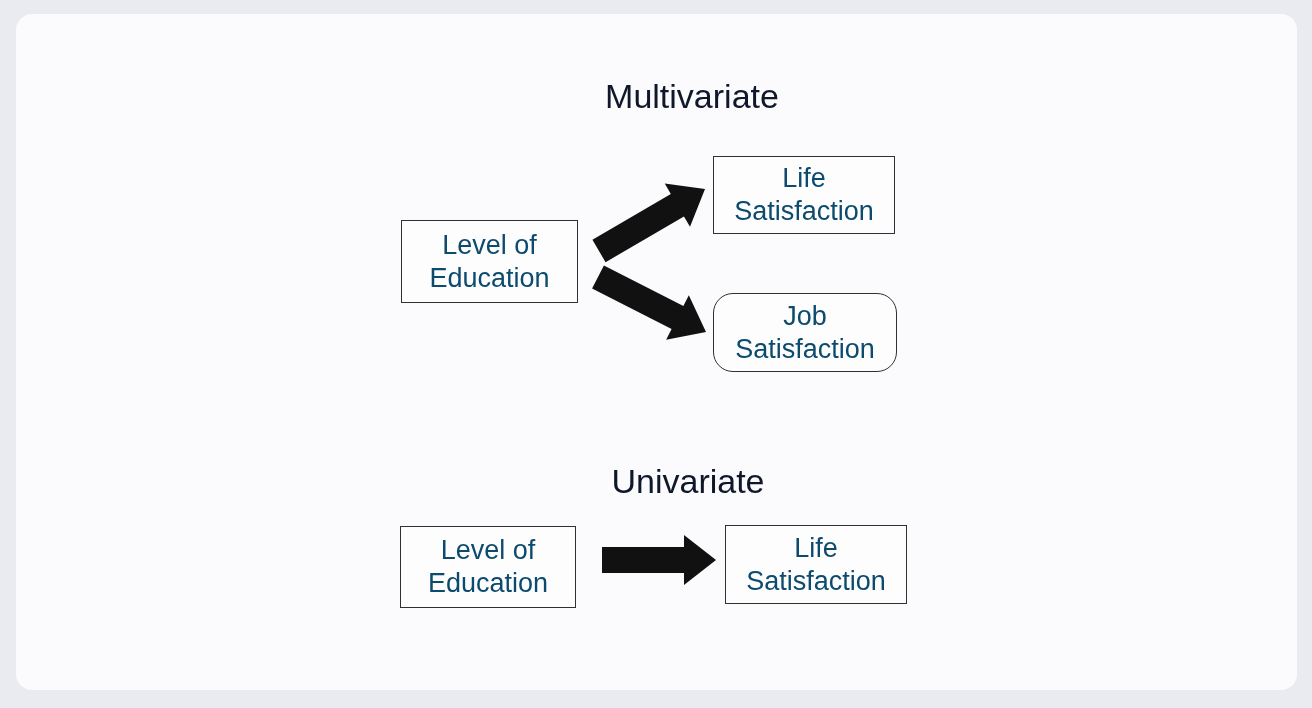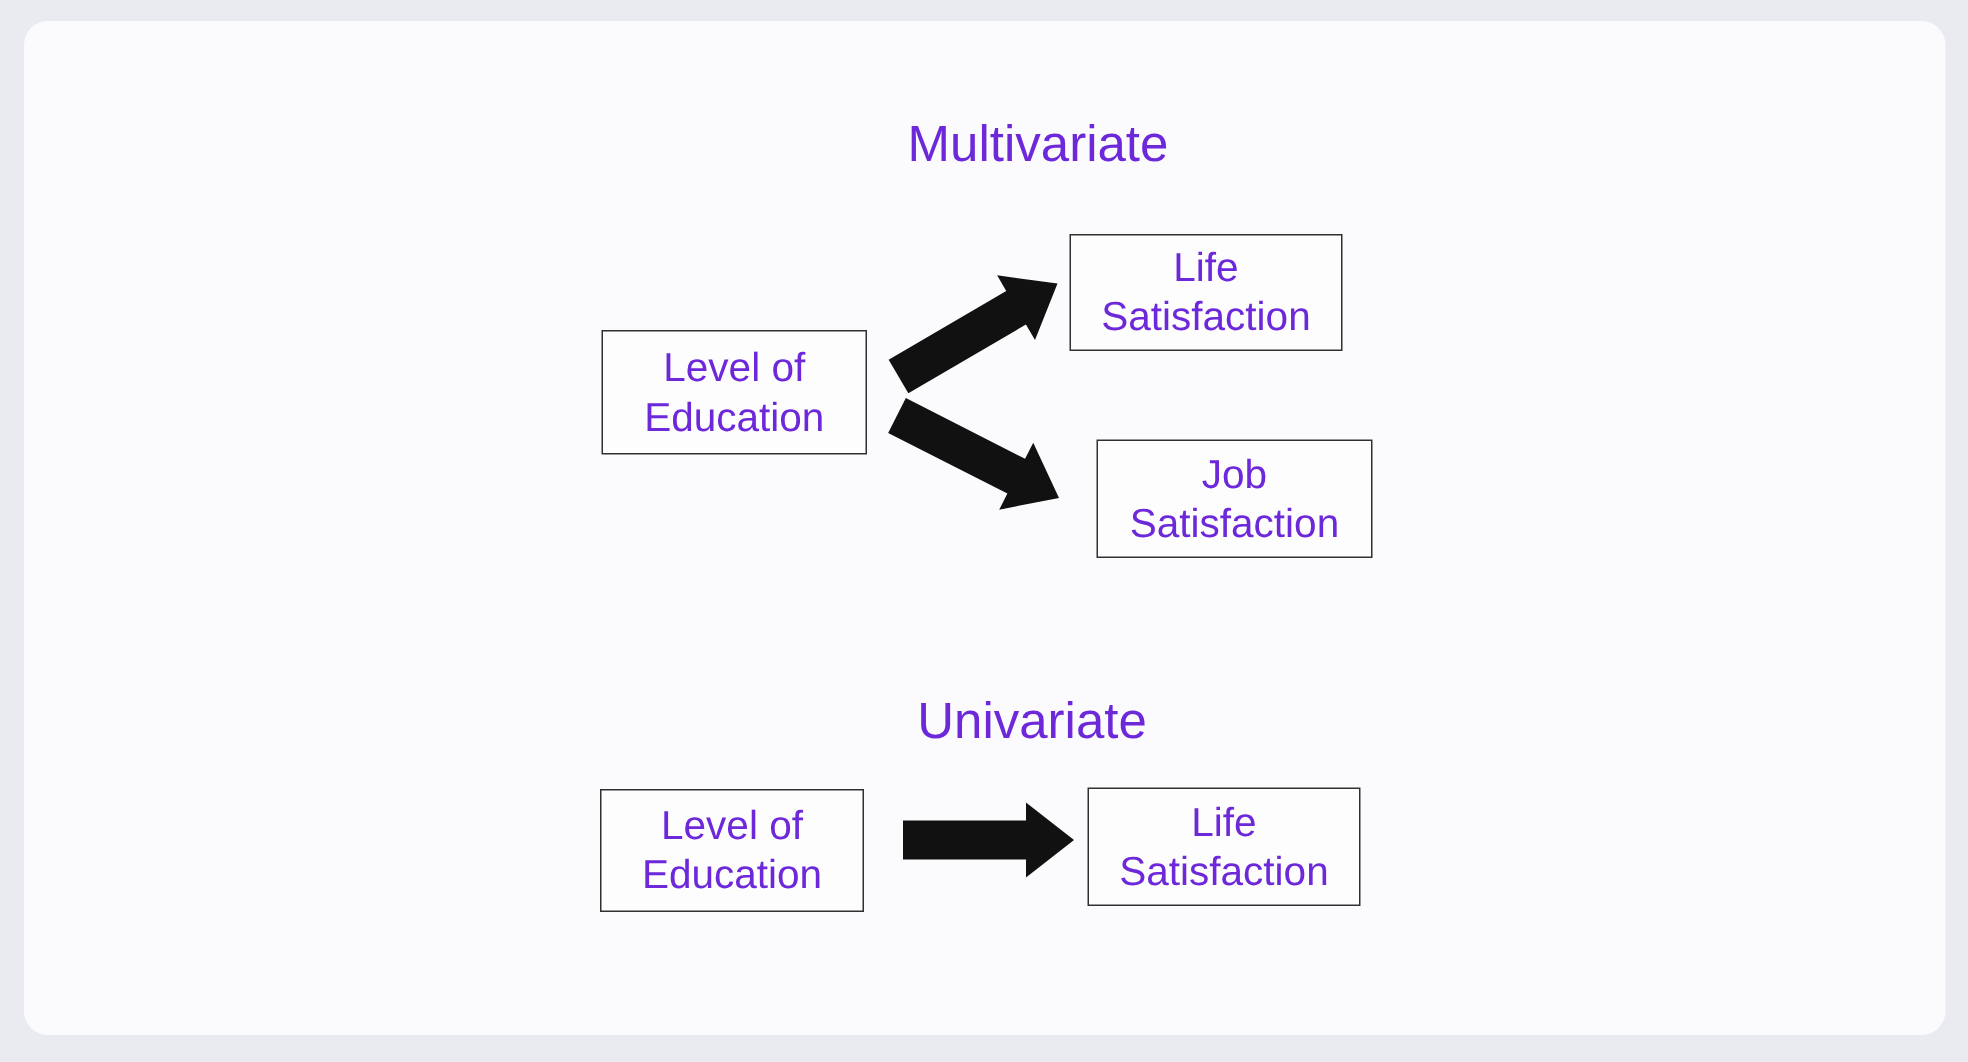"Multivariate" .section-title { color: #6d28d9 -> #0f172a }
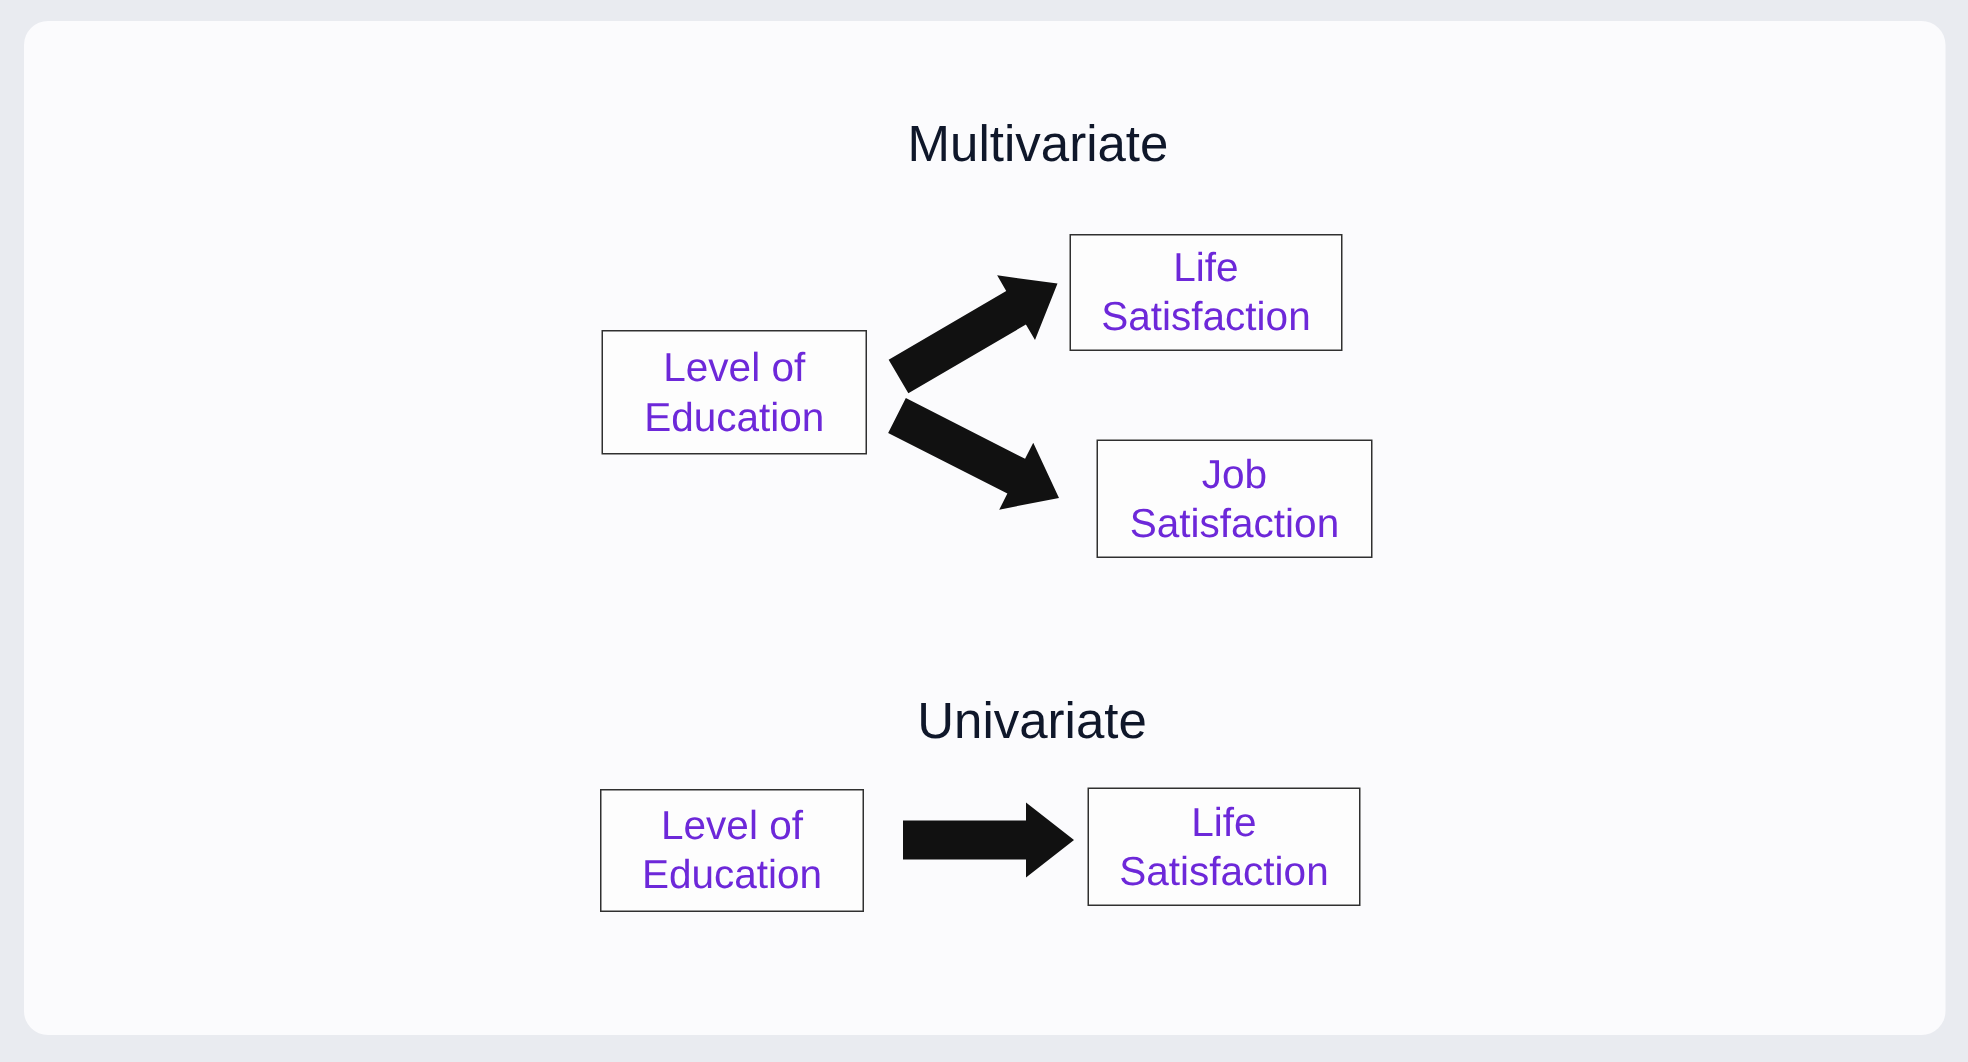"Life" .node { color: #6d28d9 -> #0c4a6e }
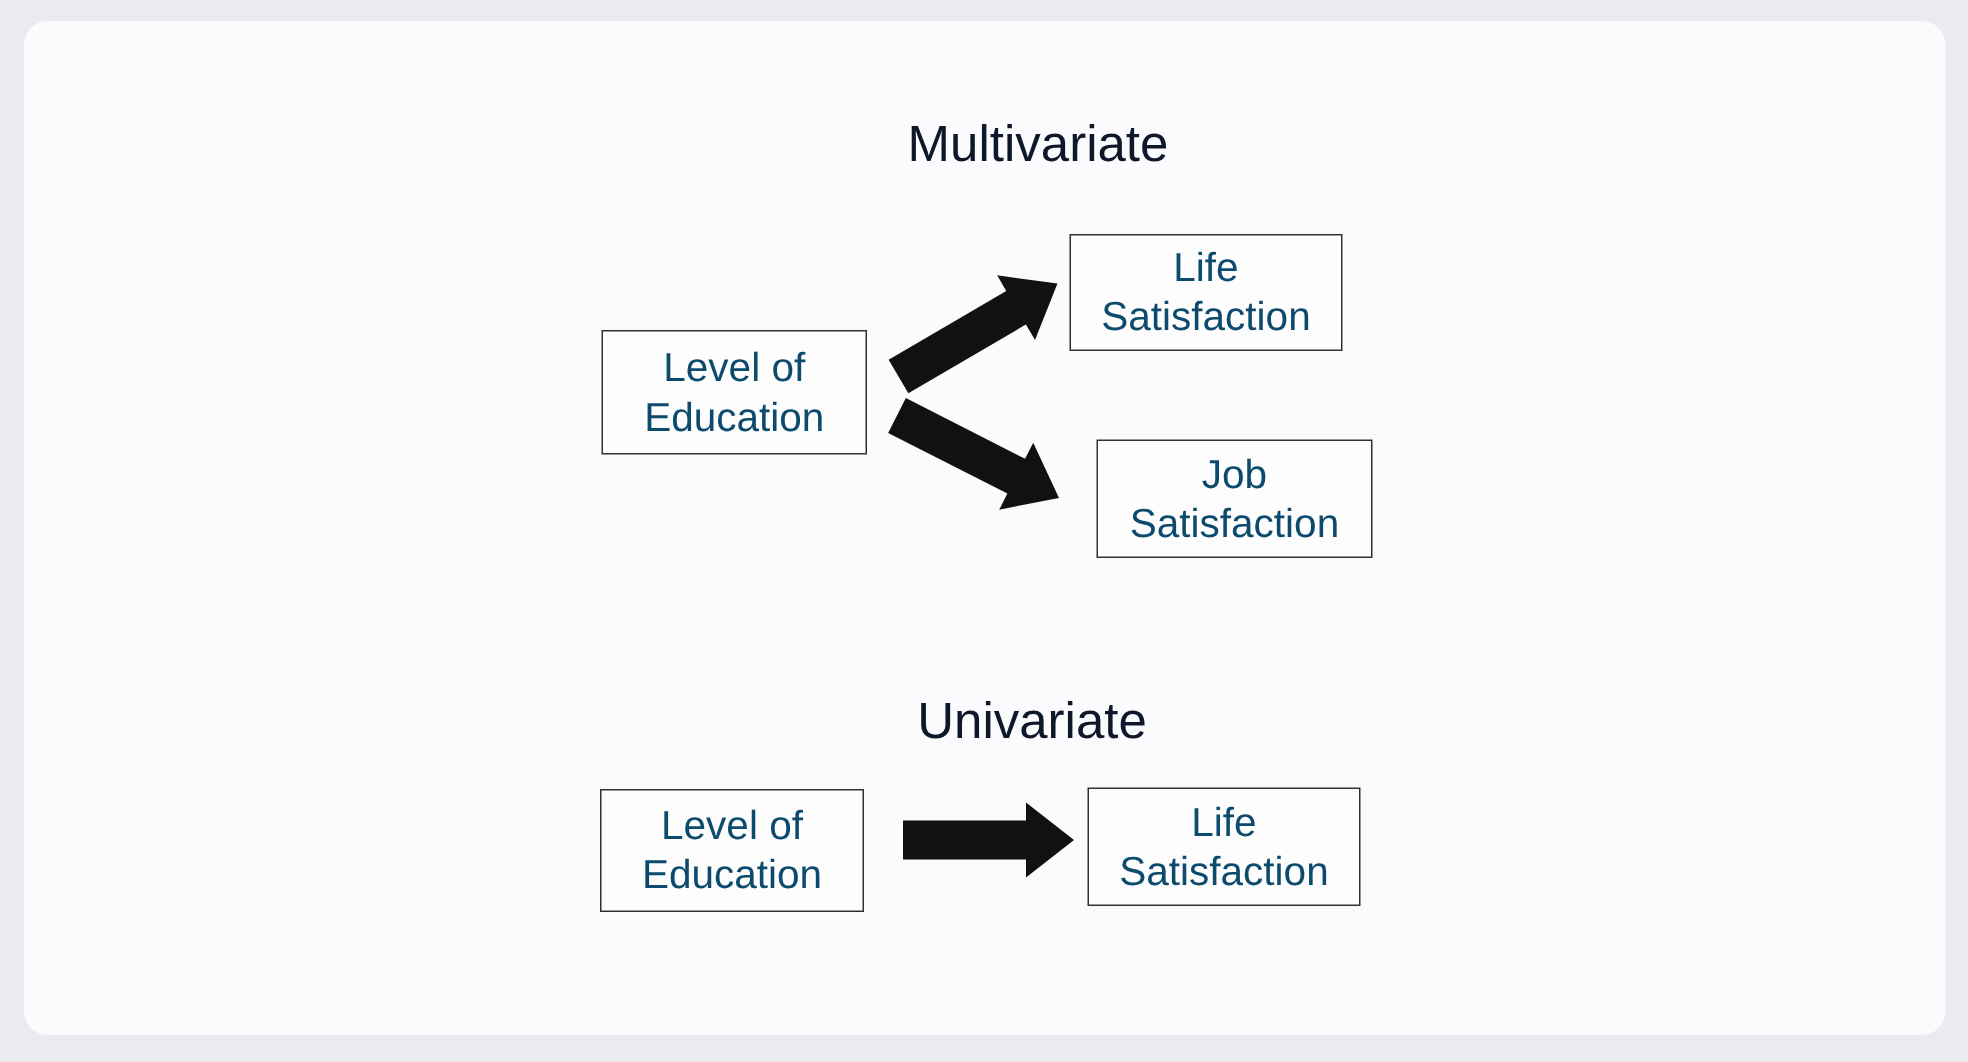"Job" .node-m-job { border-radius: none -> 20px; left: 731px -> 713px }
